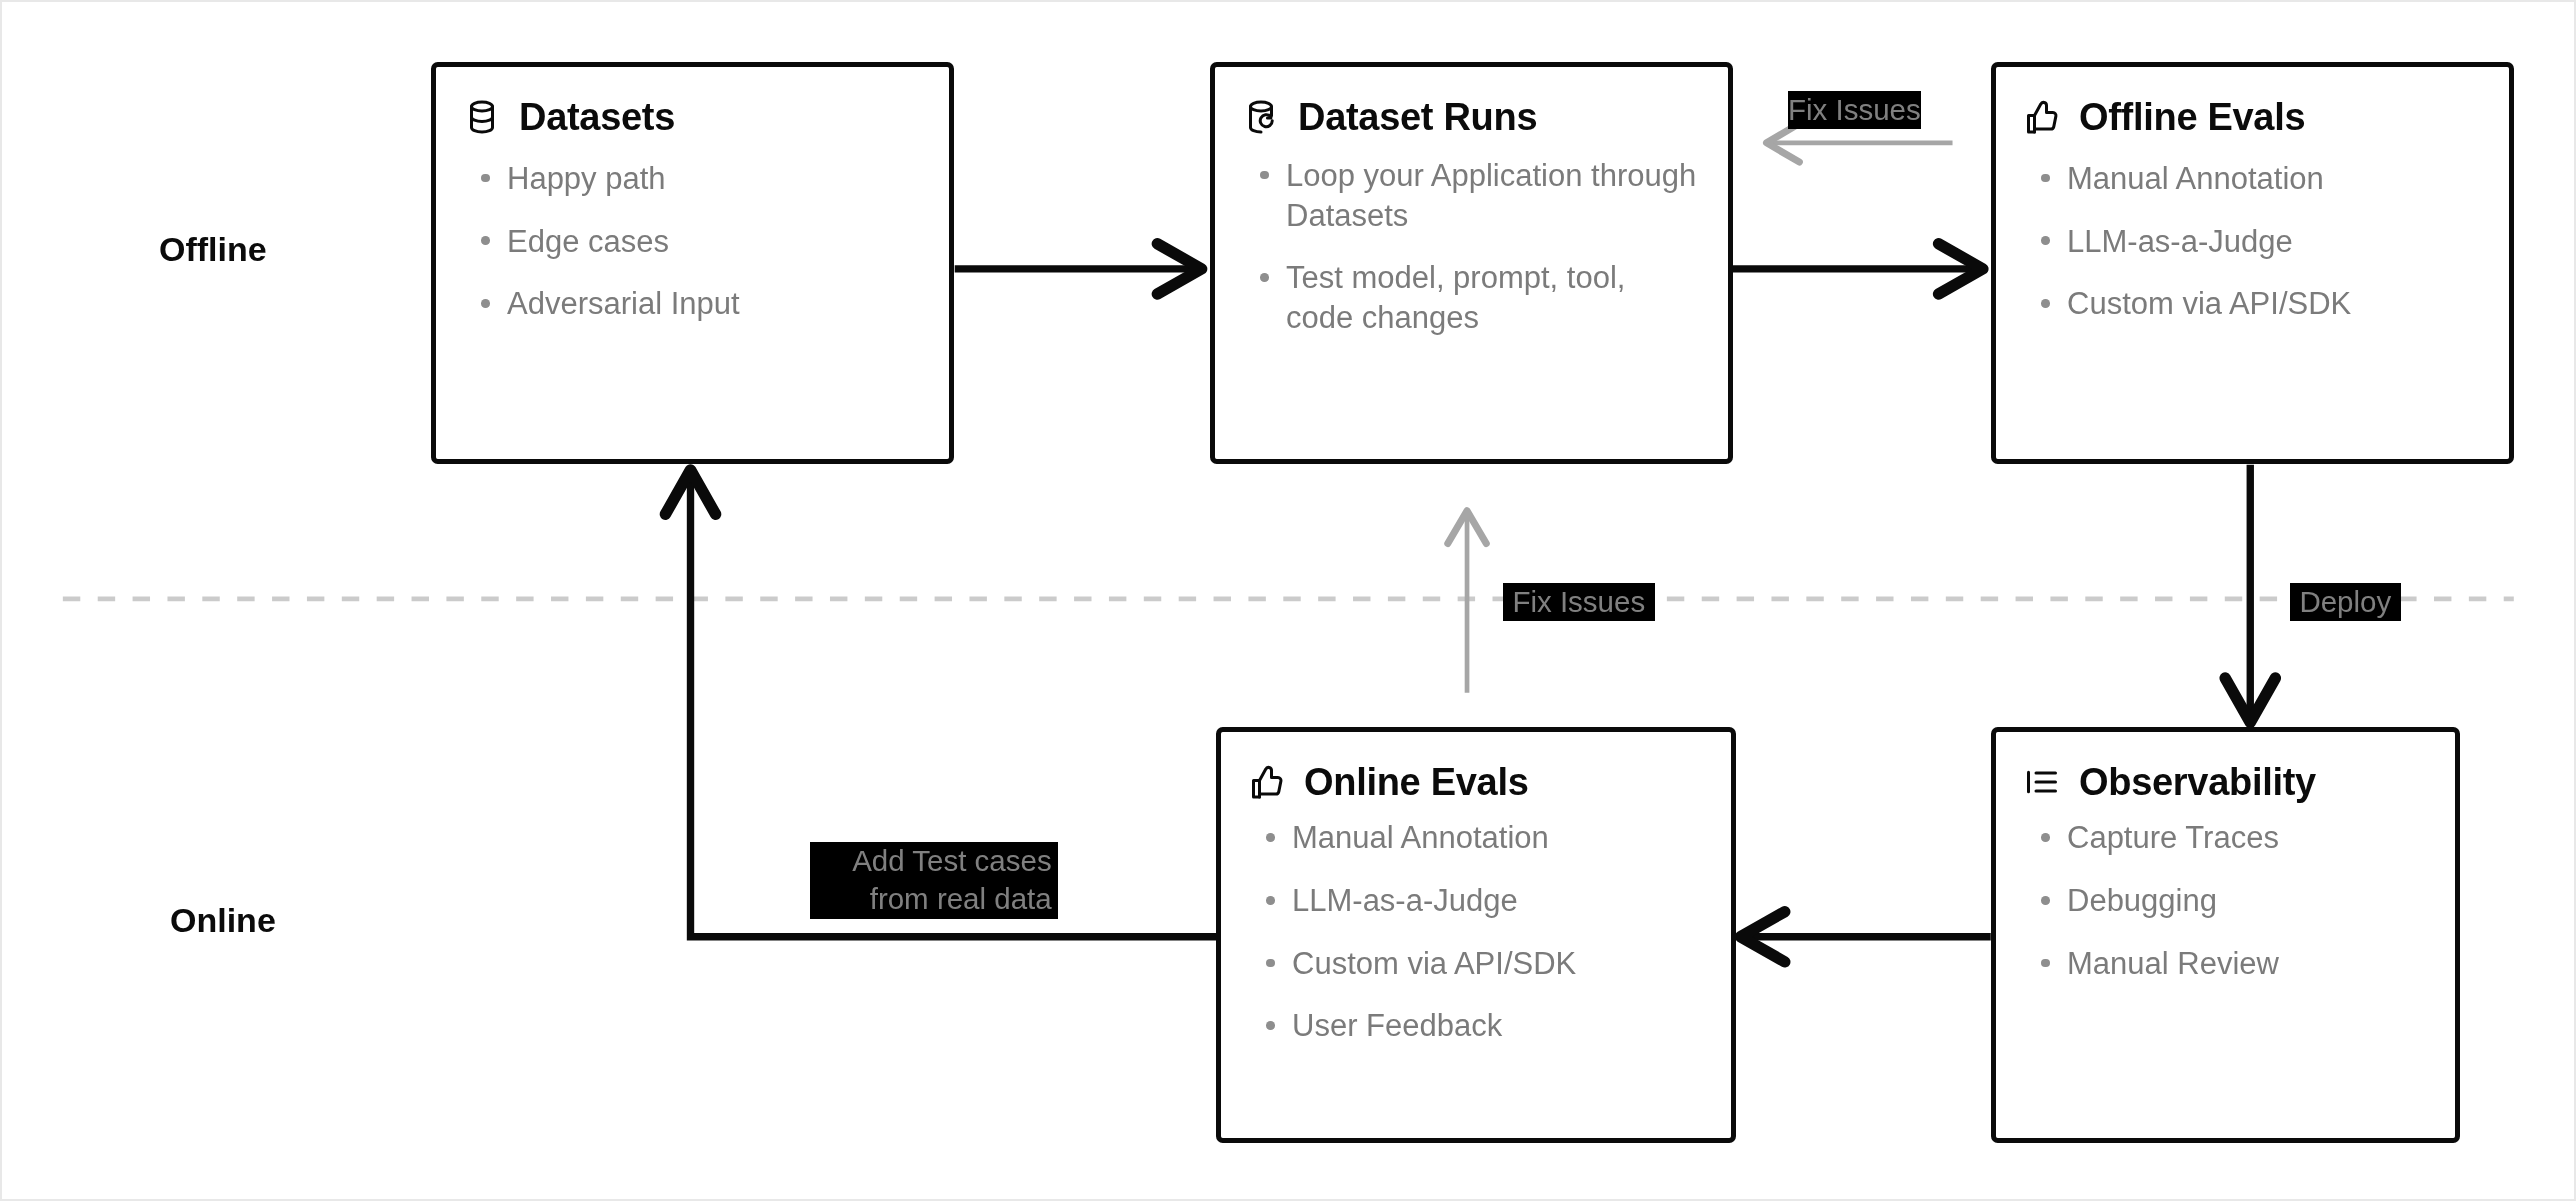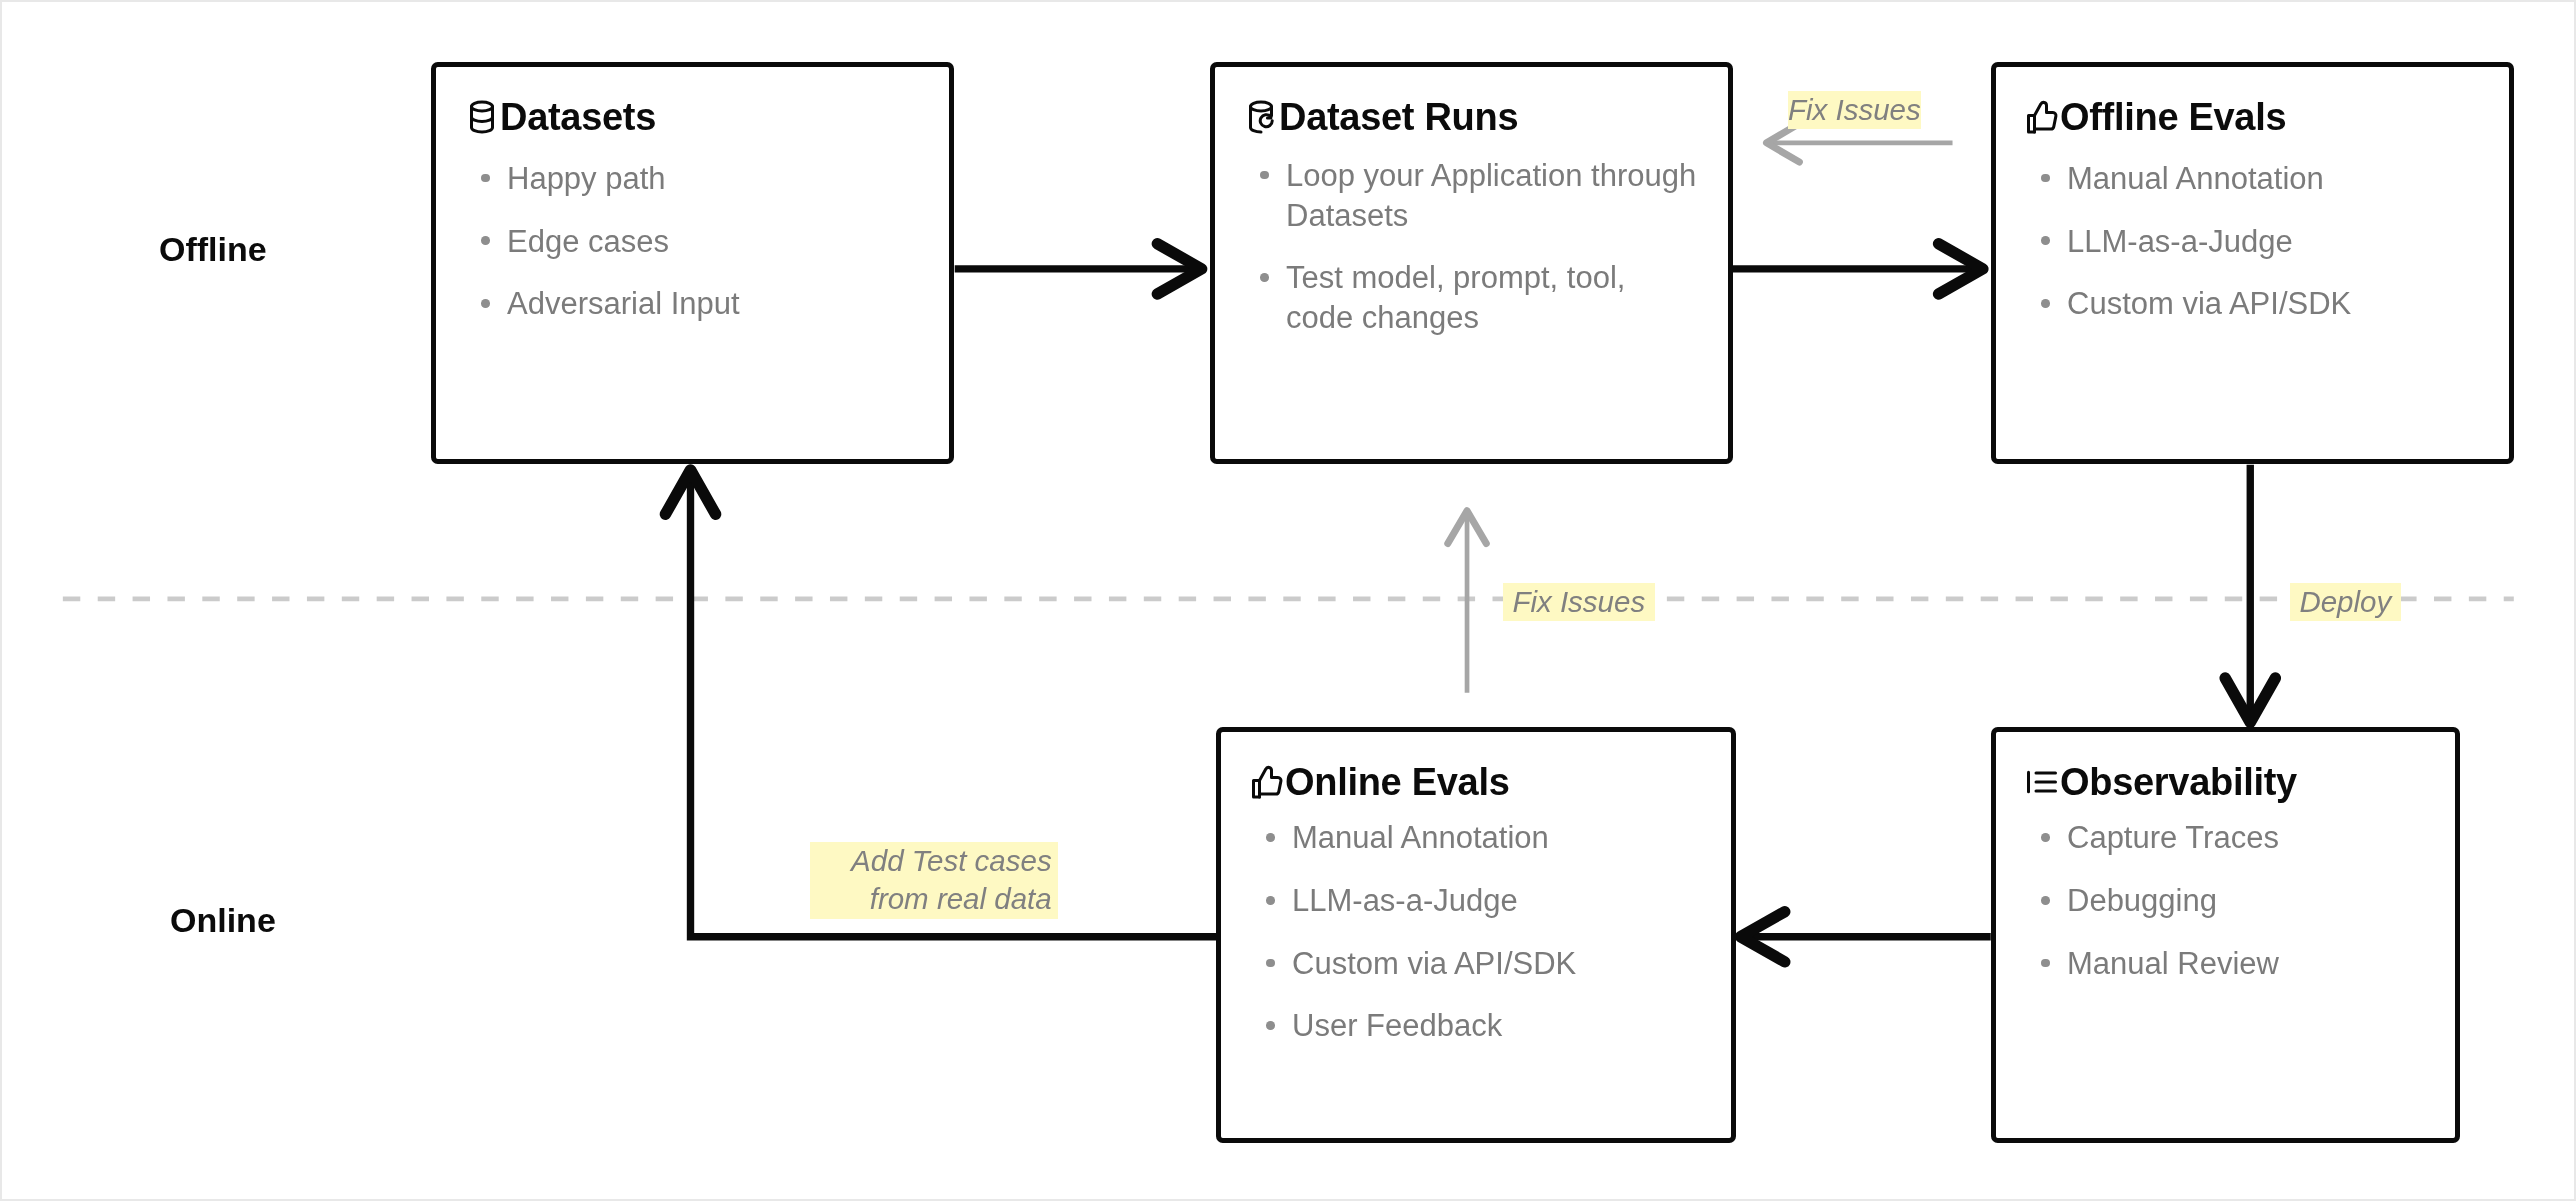"Datasets" .node-head { gap: none -> 19px }
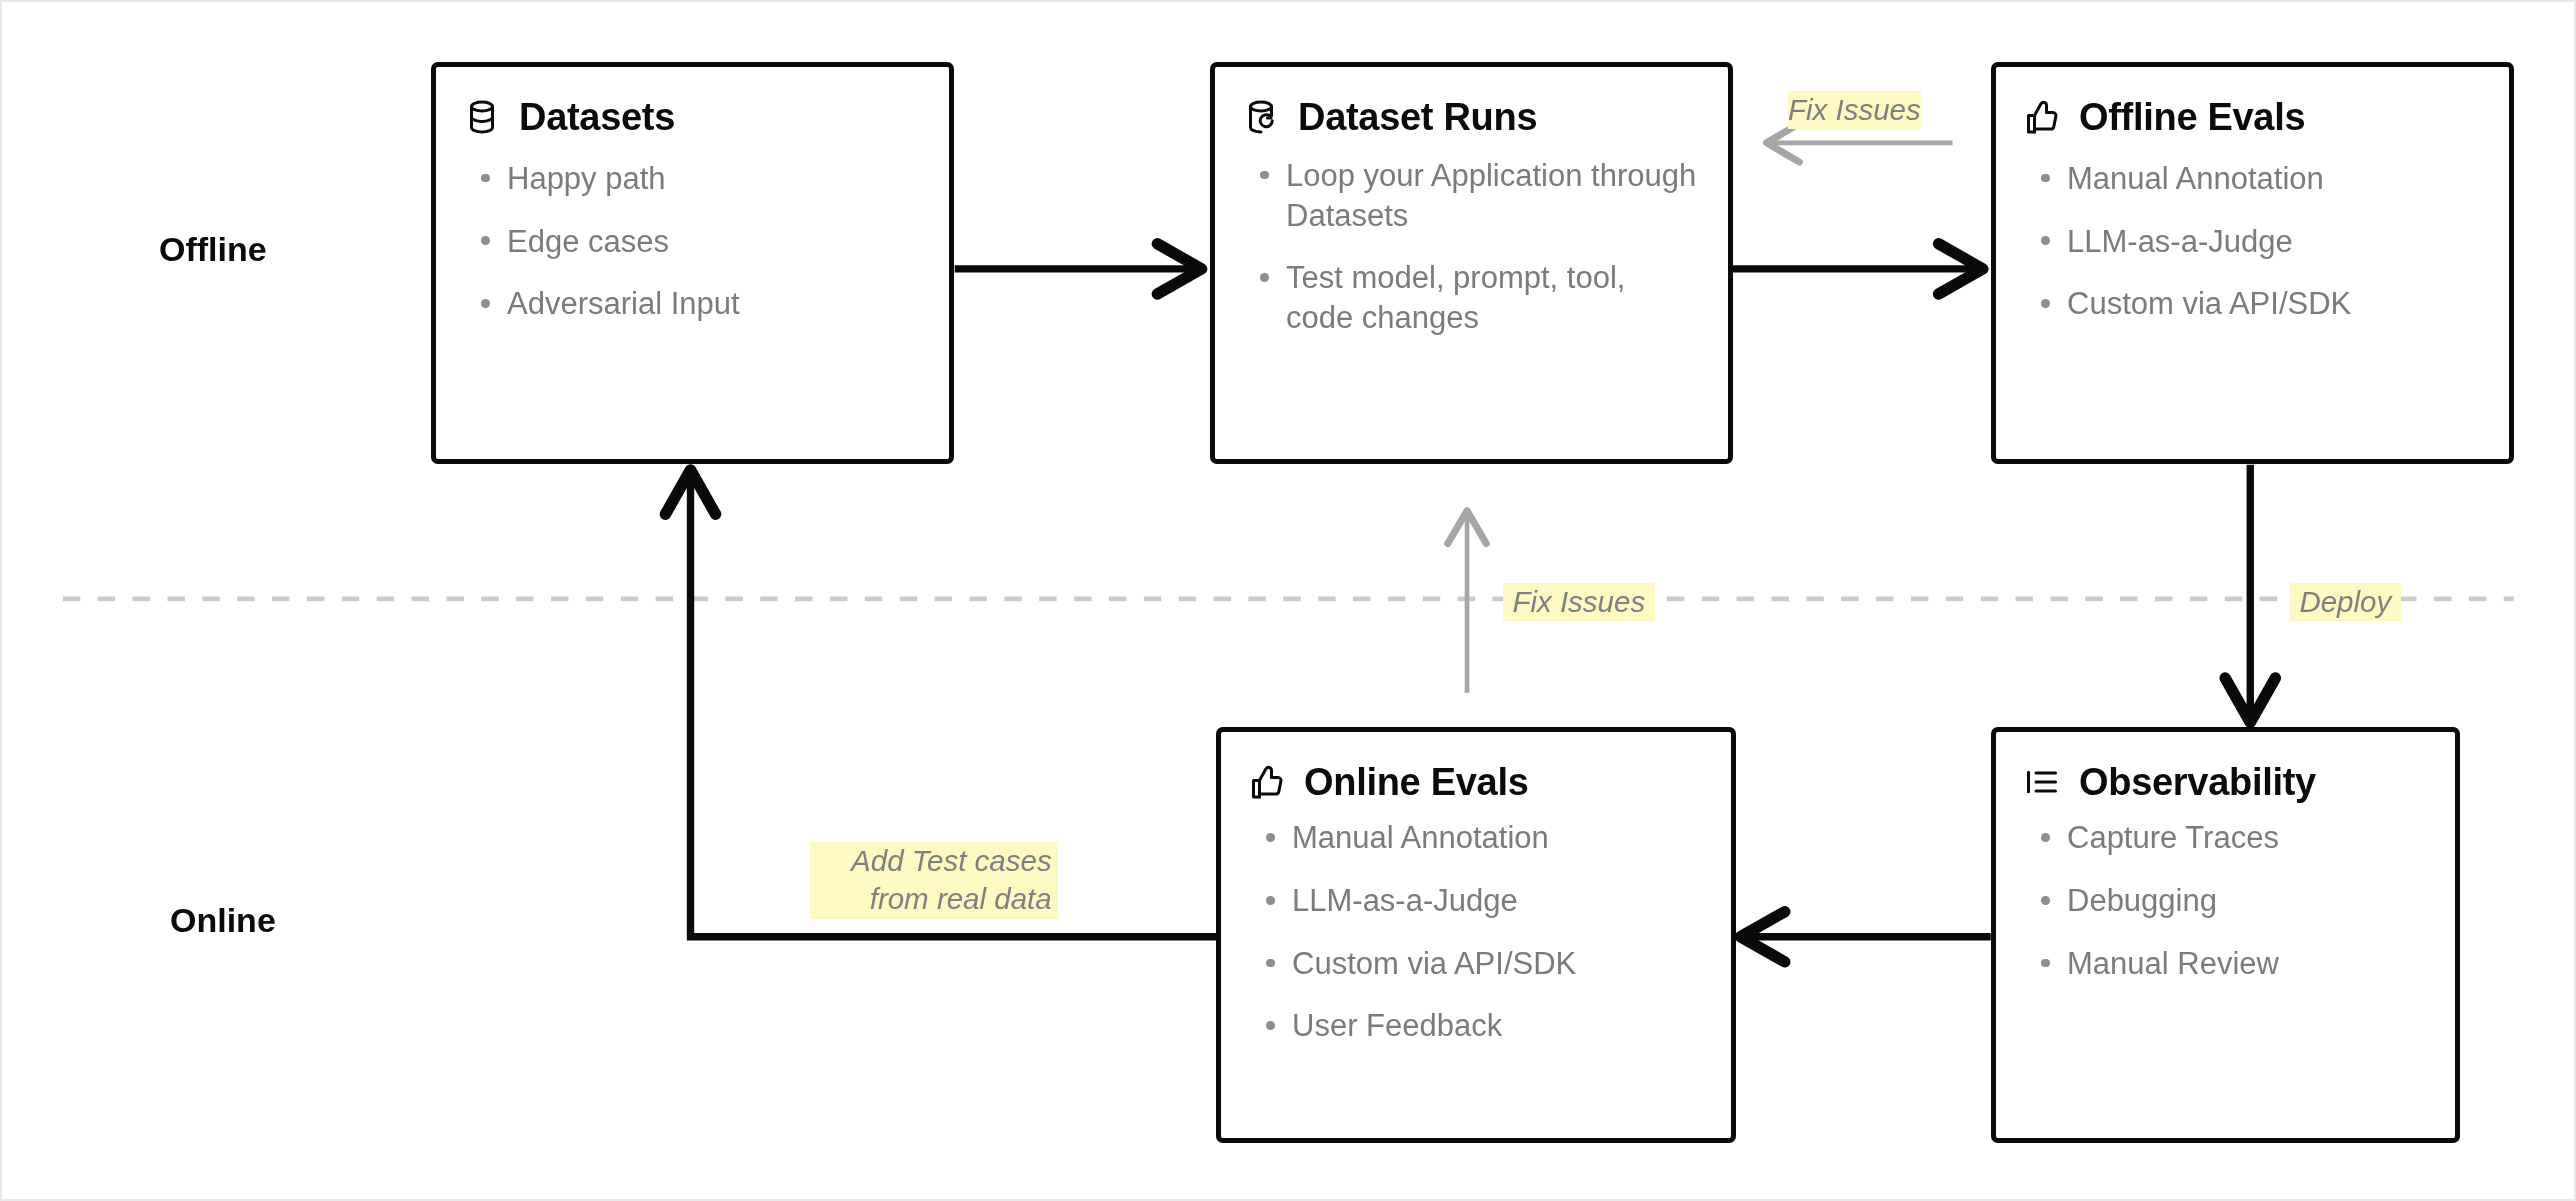"Fix Issues" .edge-label { background: #fef9c3 -> #000000; font-style: italic -> none }
